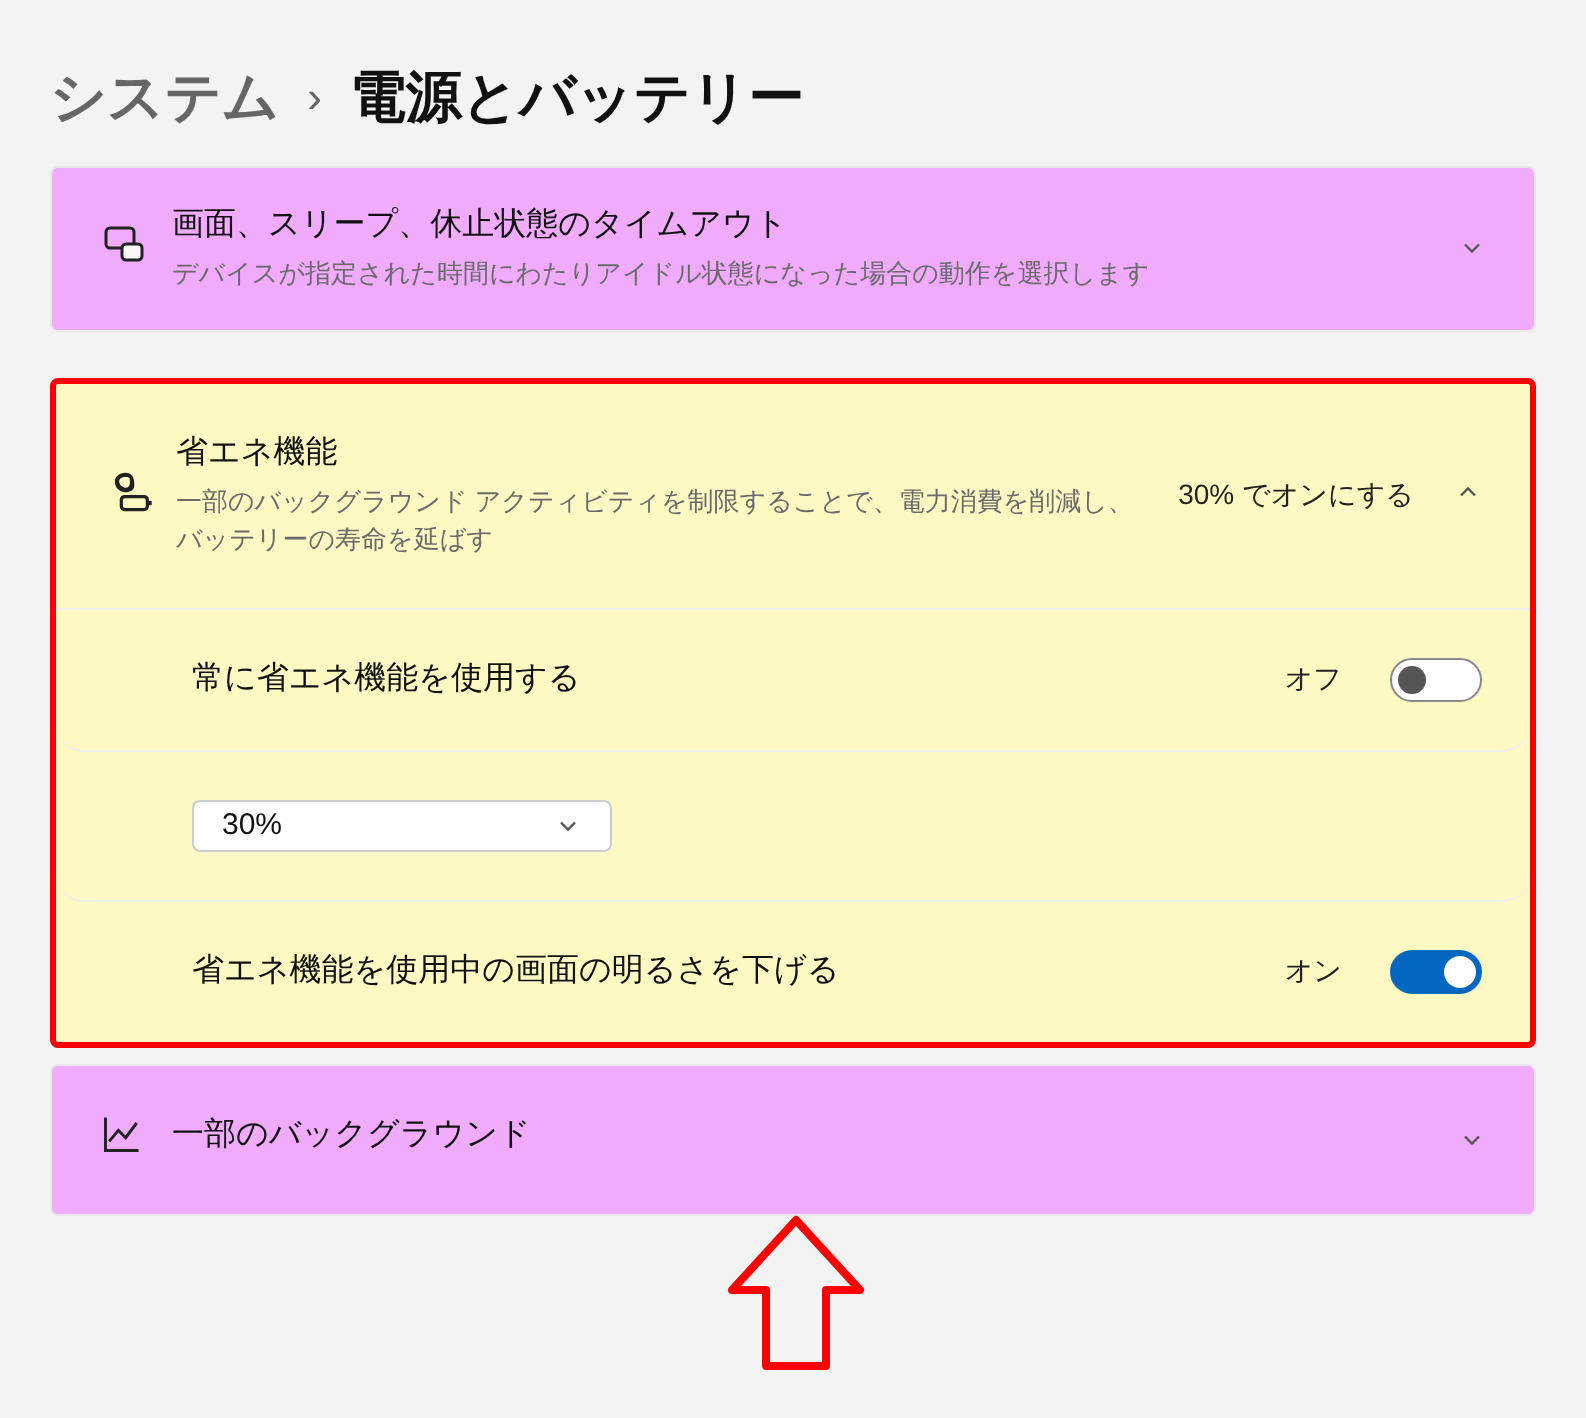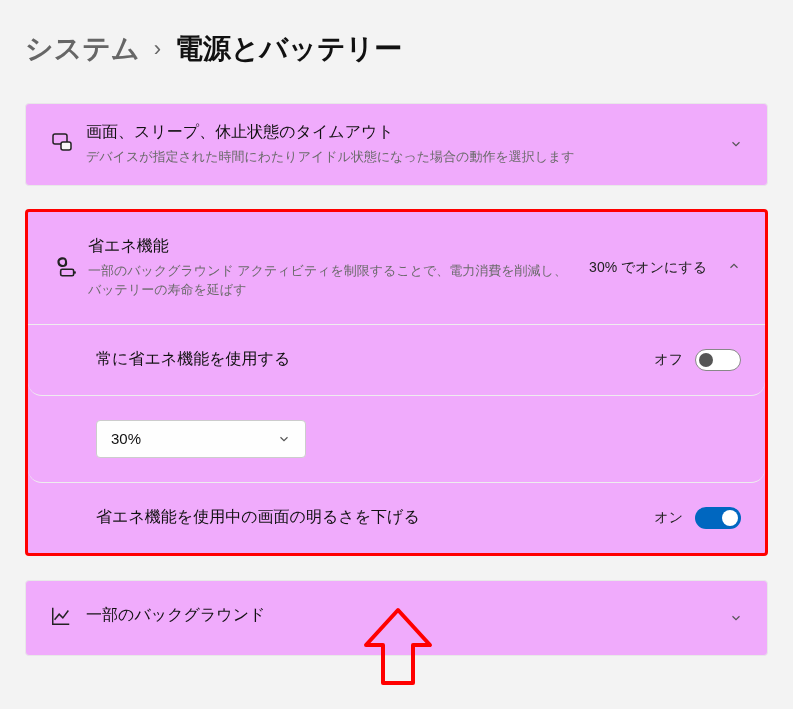"システム" .breadcrumb { margin-bottom: 35px -> 15px }
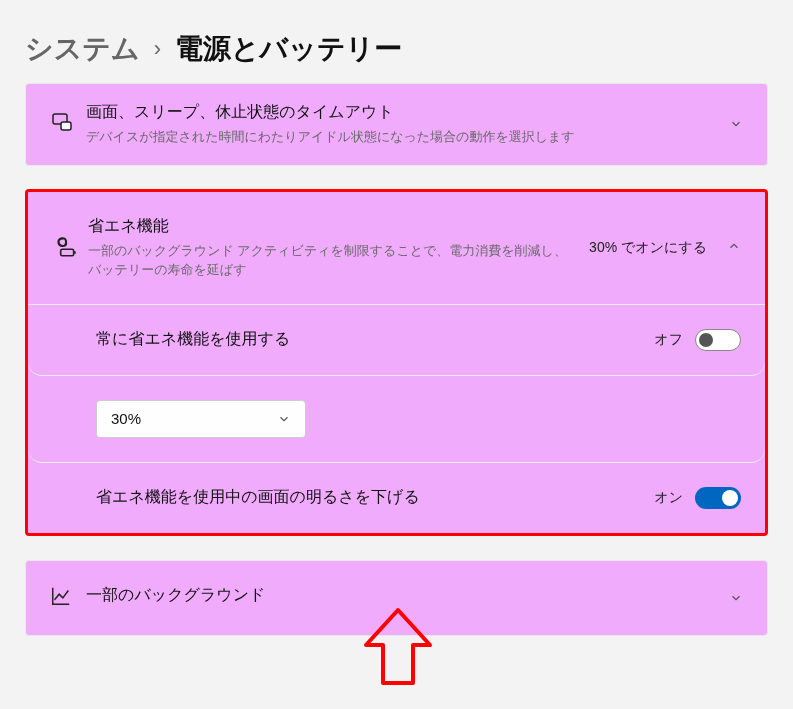"省エネ機能" .highlight-box { background: #f0abfc -> #fef9c3; margin-bottom: 24px -> 8px }
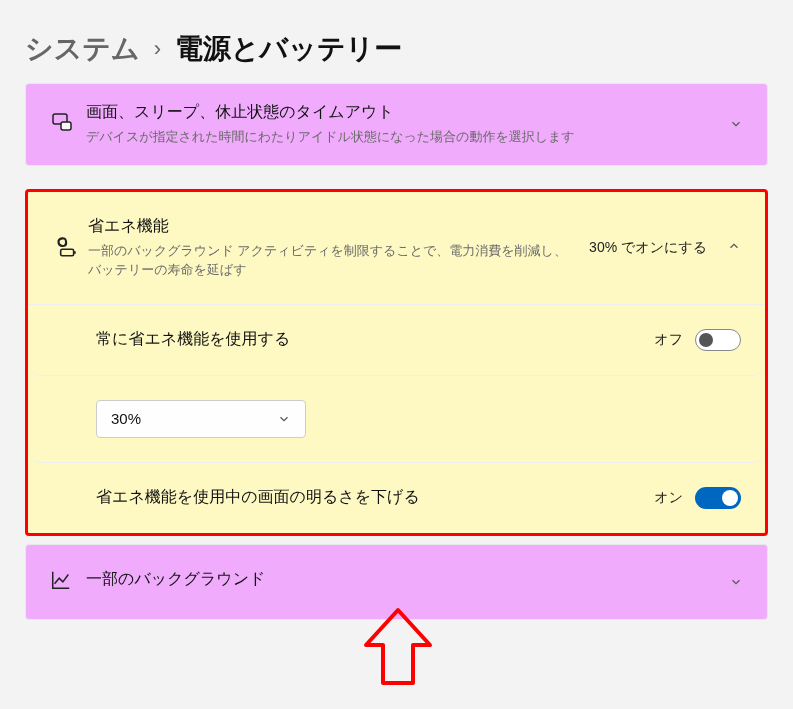"オフ" .toggle-wrap { gap: 12px -> 24px }
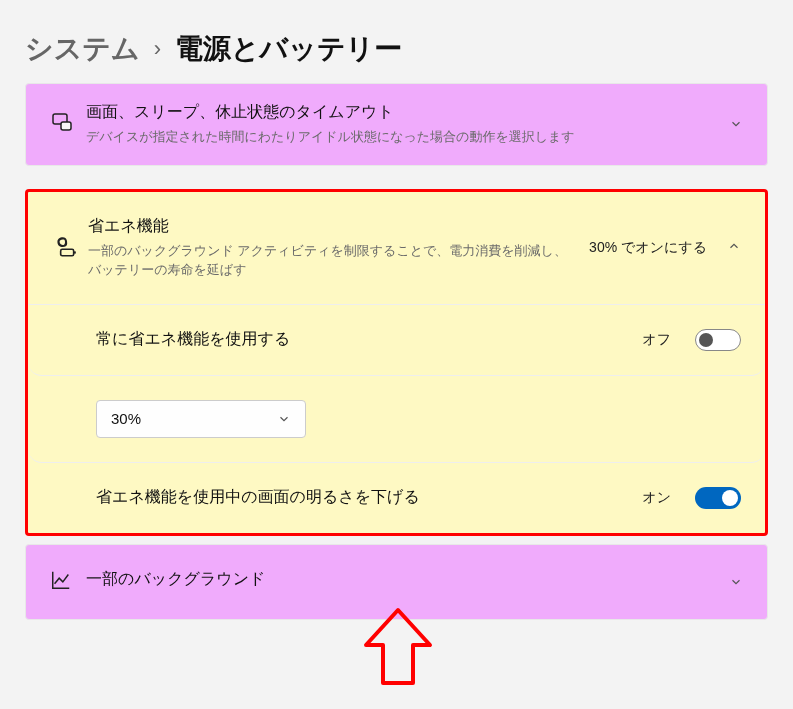"30%" .dropdown { height: 38px -> 26px }
